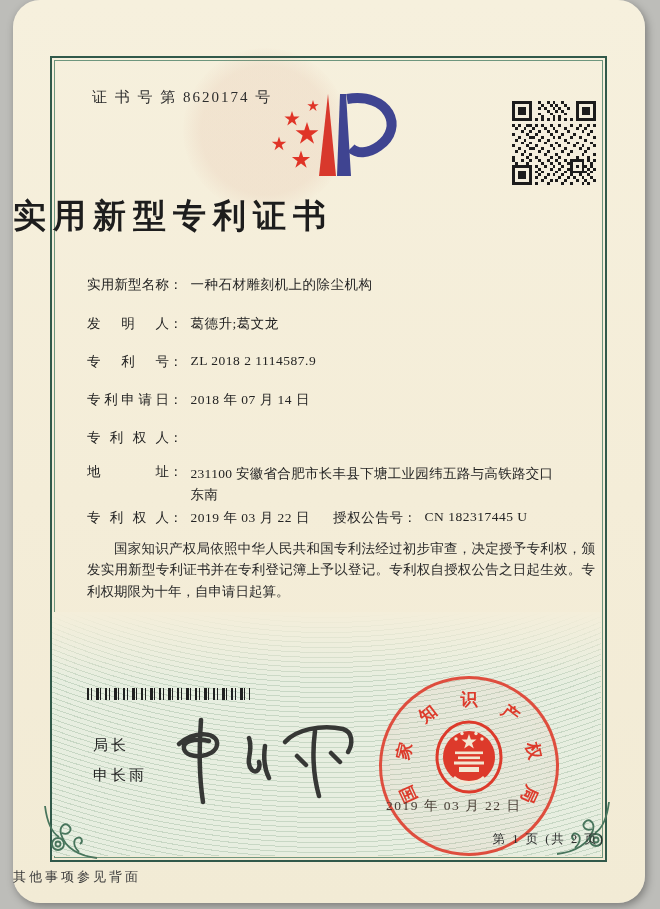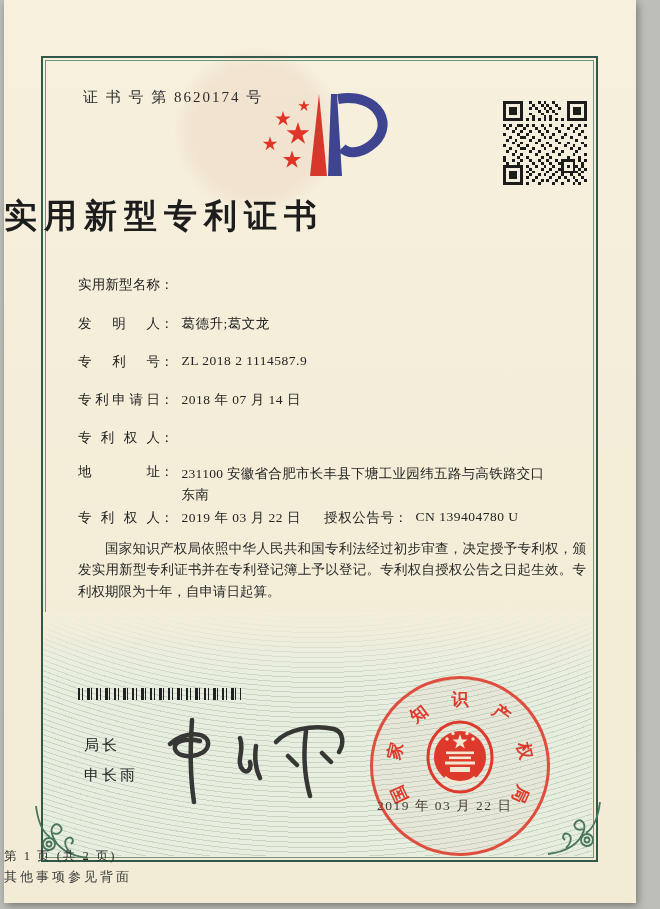"证 书 号 第 8620174" .paper { border-radius: none -> 27px; left: 4px -> 13px }
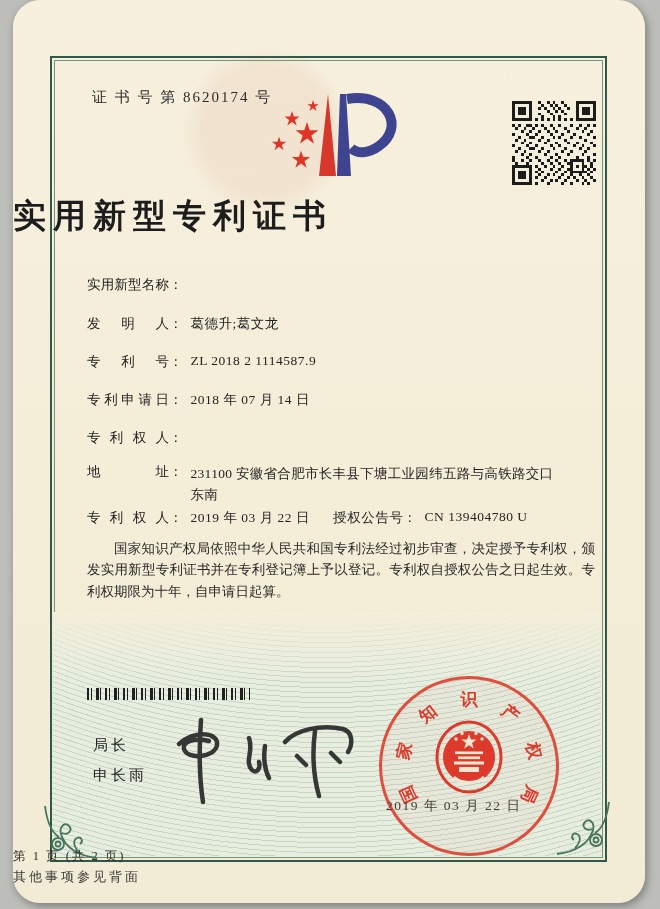"一种石材雕刻机上的除尘机构" span.fvalue { html: none -> <span>一种石材雕刻机上的除尘机构</span> }
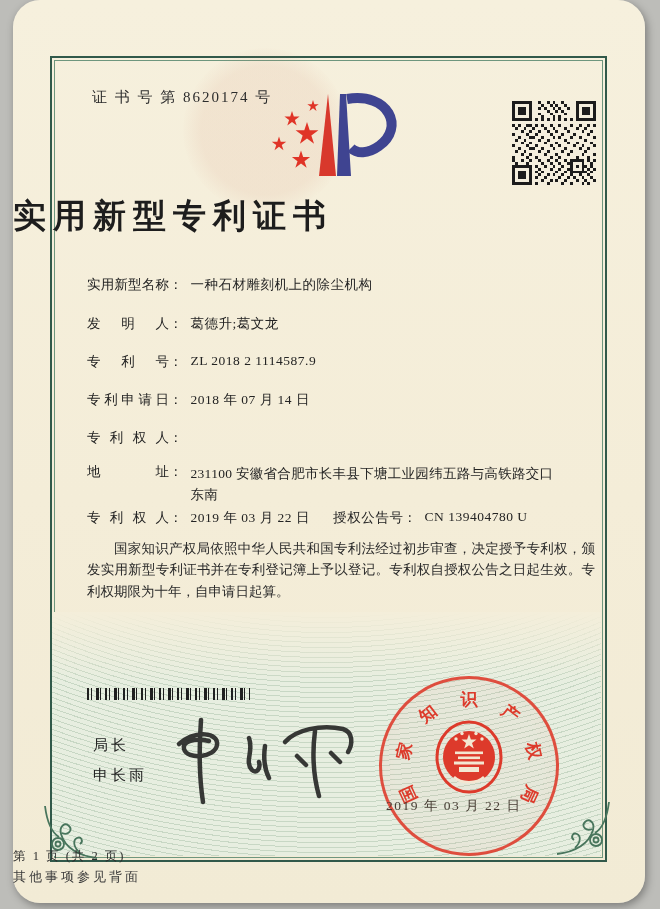"CN 139404780 U" span.fvalue { text: 139404780 -> 182317445 }
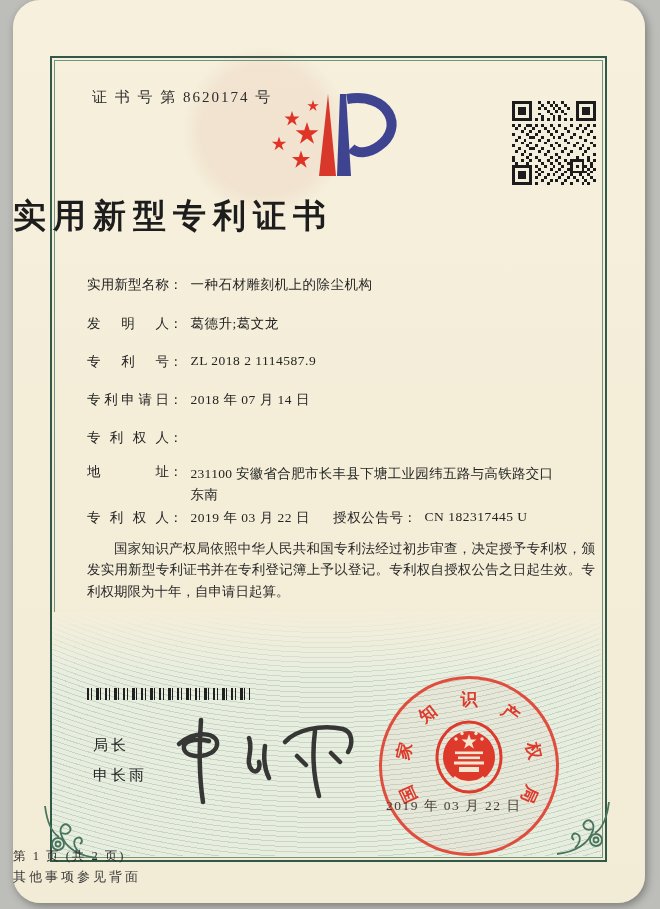"第 1 页 (共 2" .pageno { margin-top: 17px -> none; text-align: left -> right }
